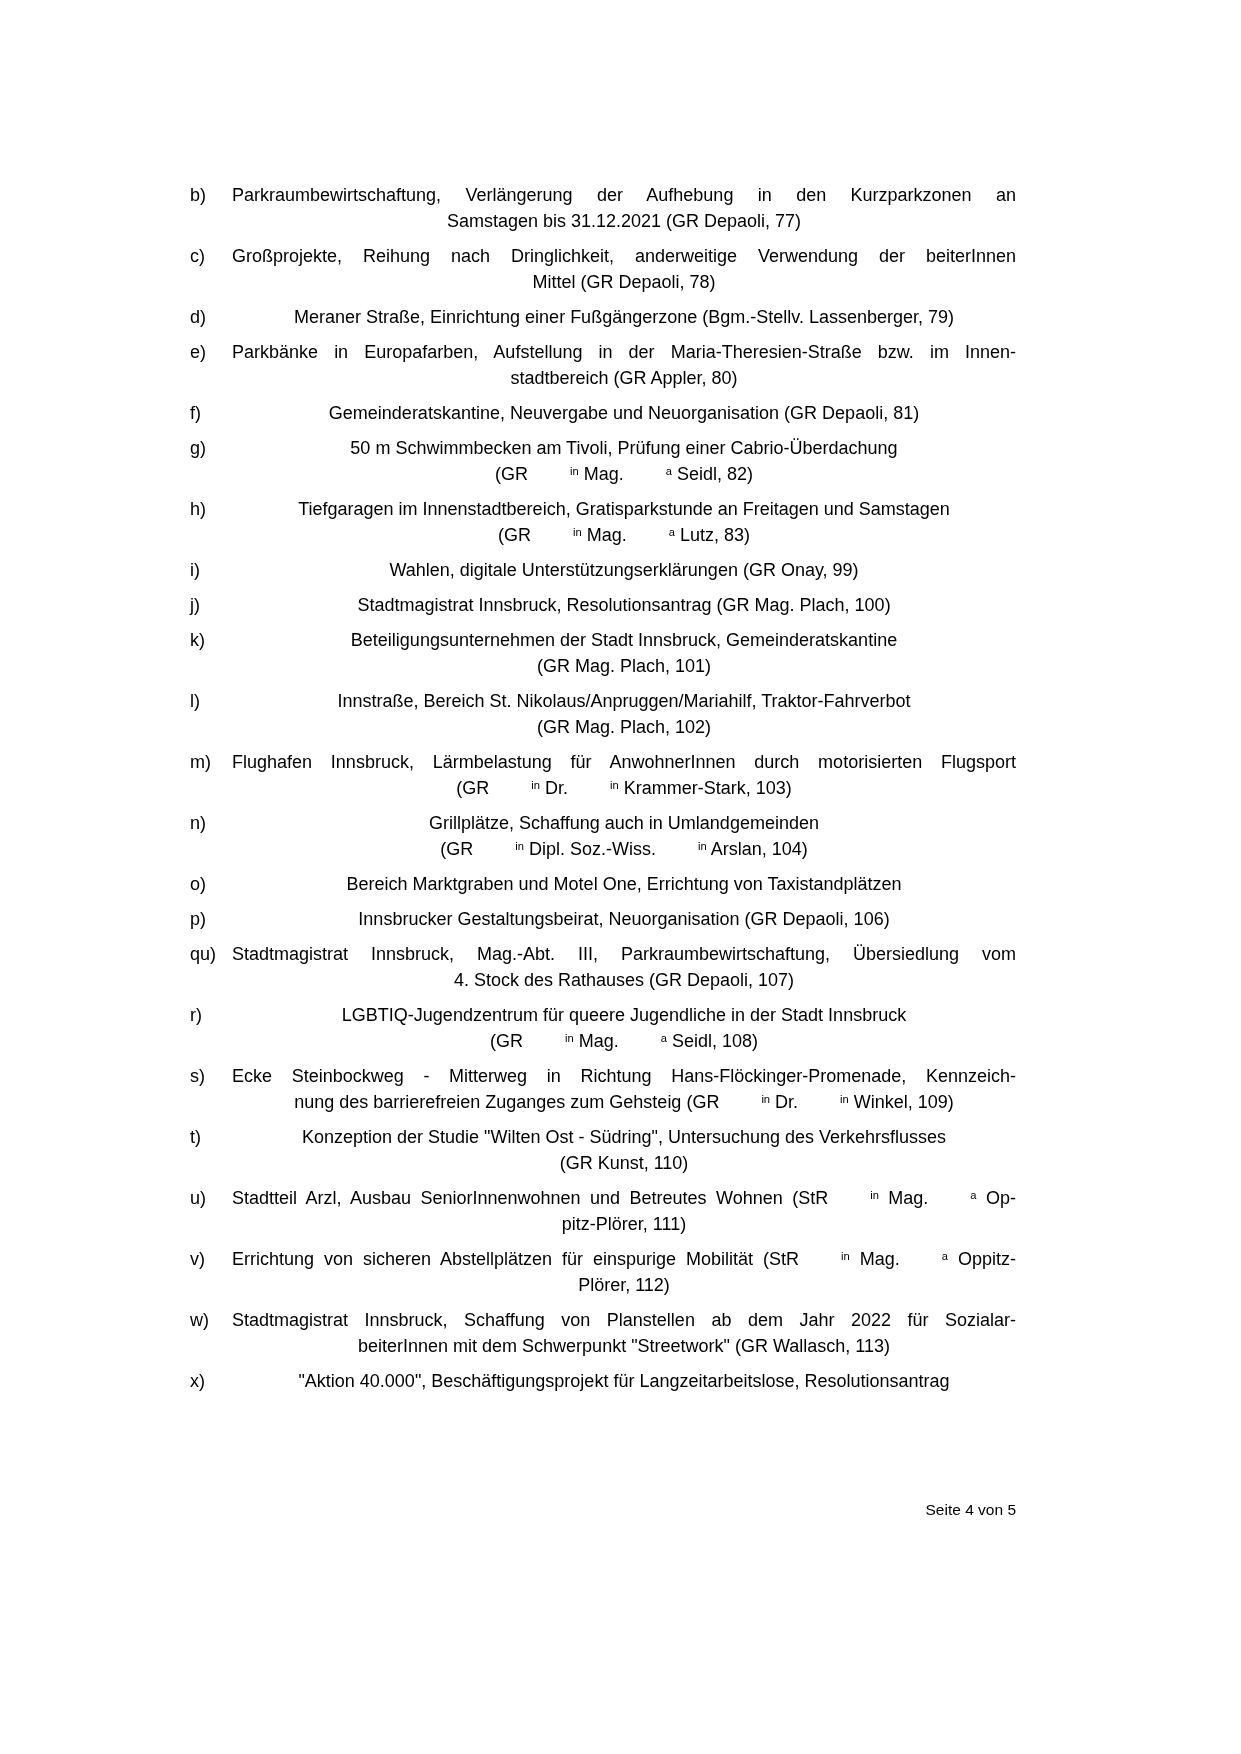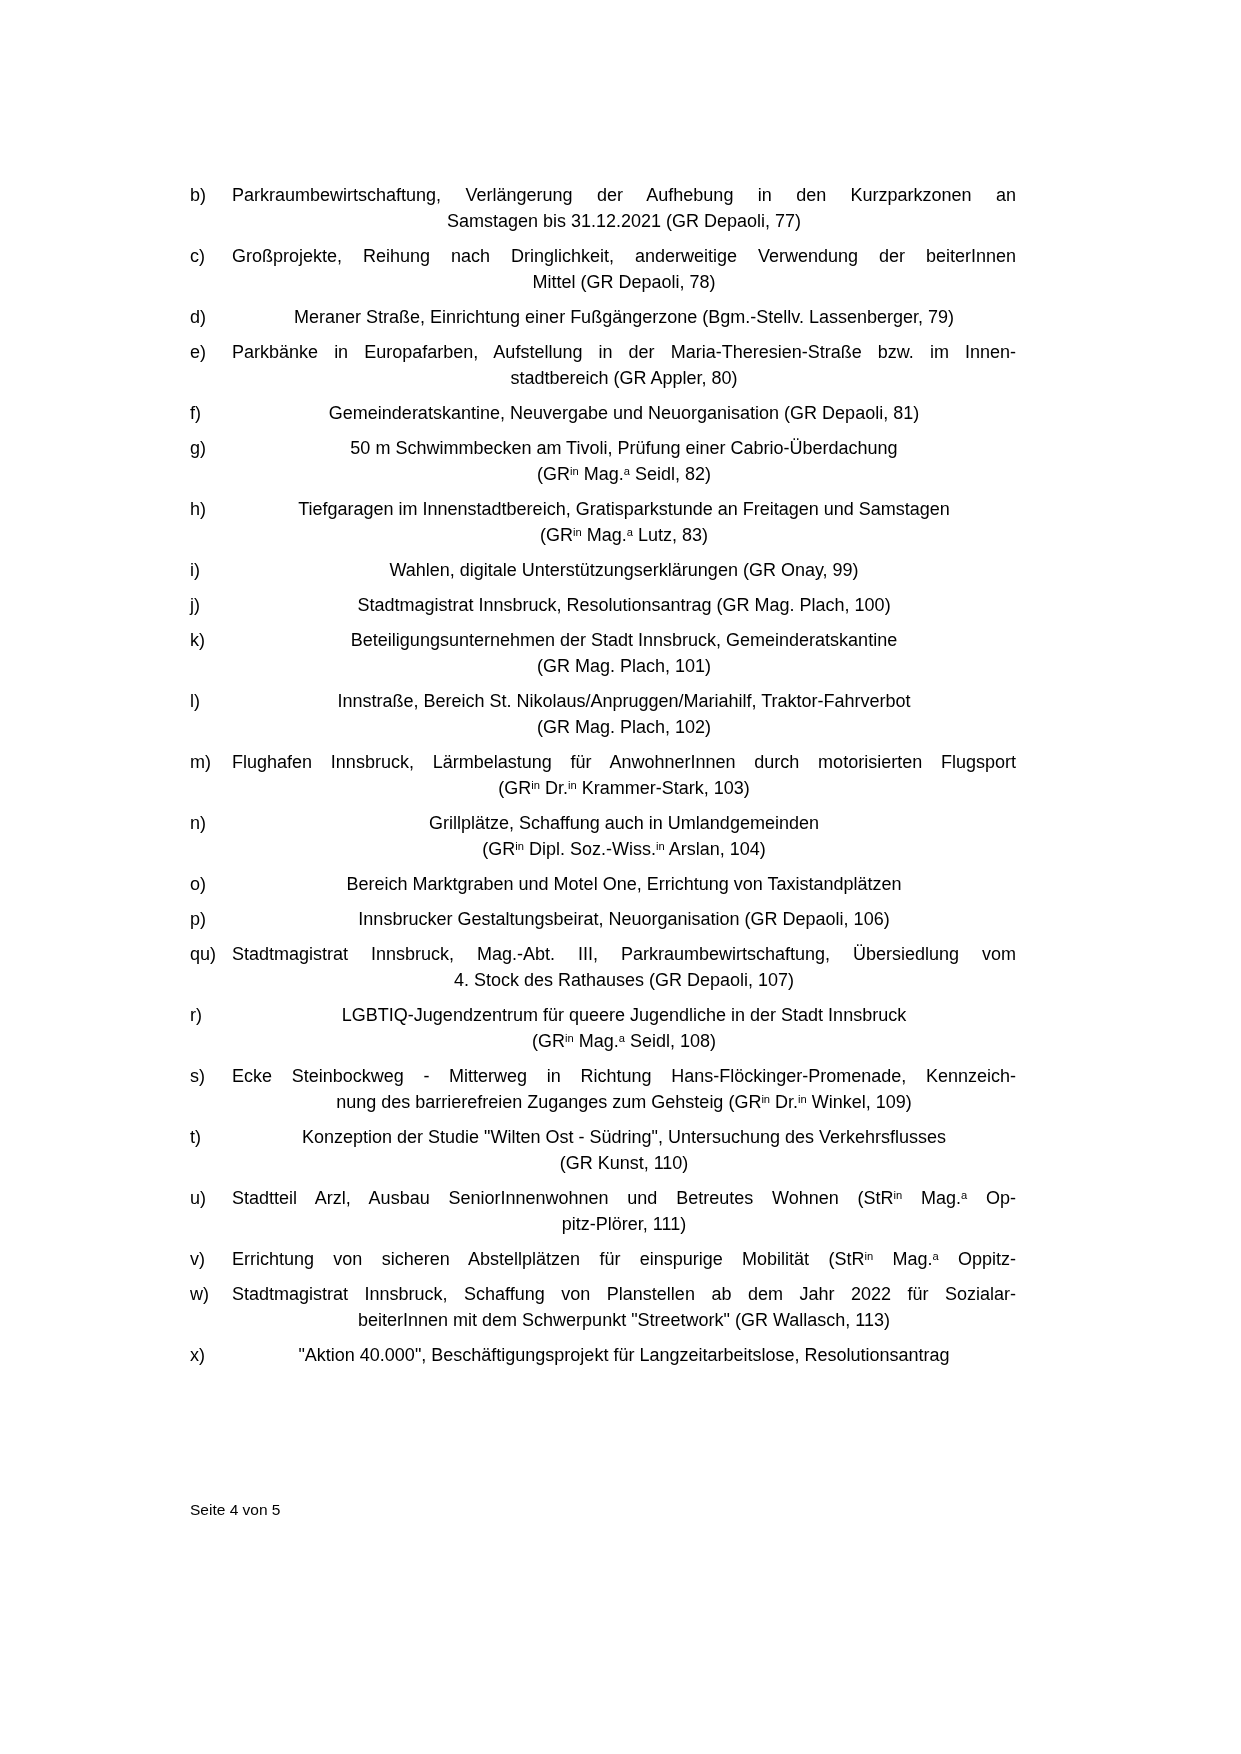"in" sup { margin-left: none -> 42px }
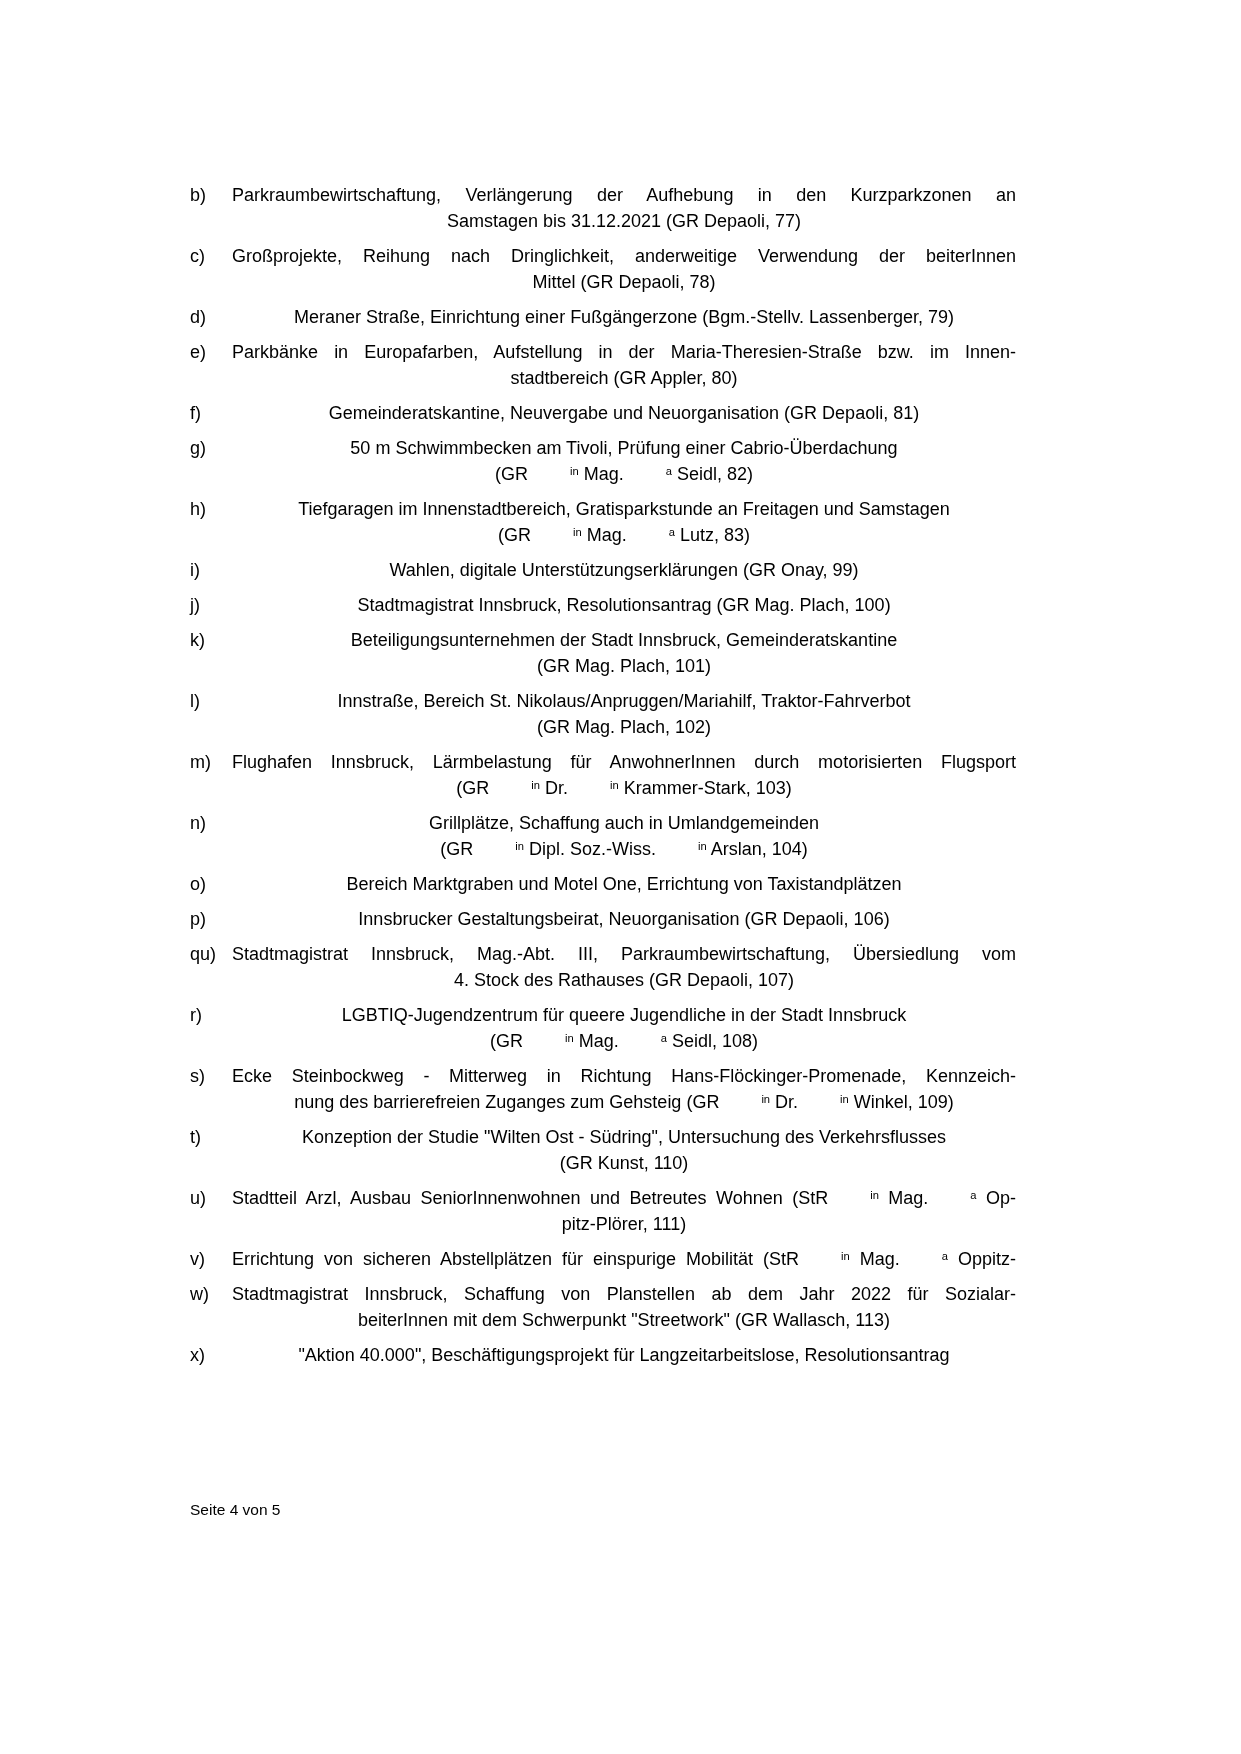"Plörer, 112)" div.line { html: none -> <div>Plörer, 112)</div> }
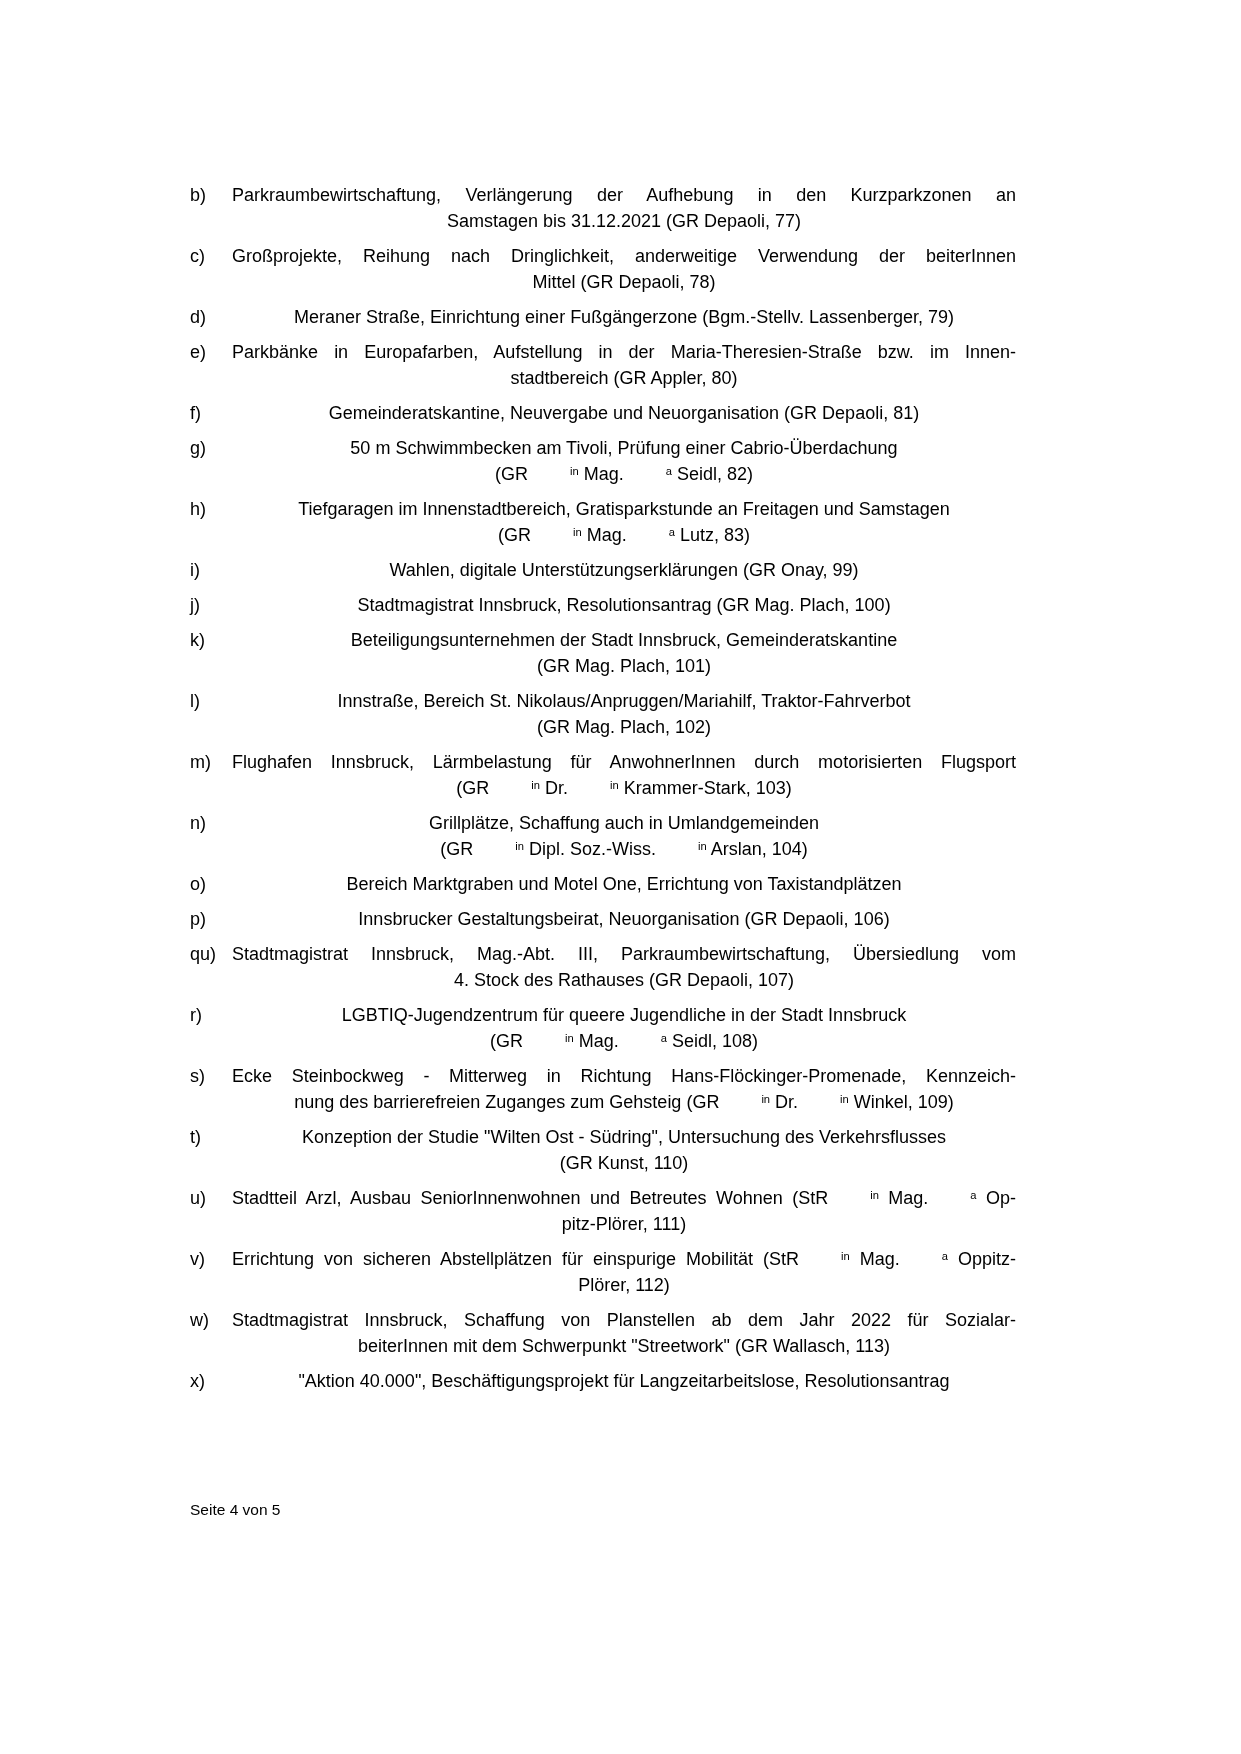"Seite 4 von 5" .footer { text-align: left -> right }
